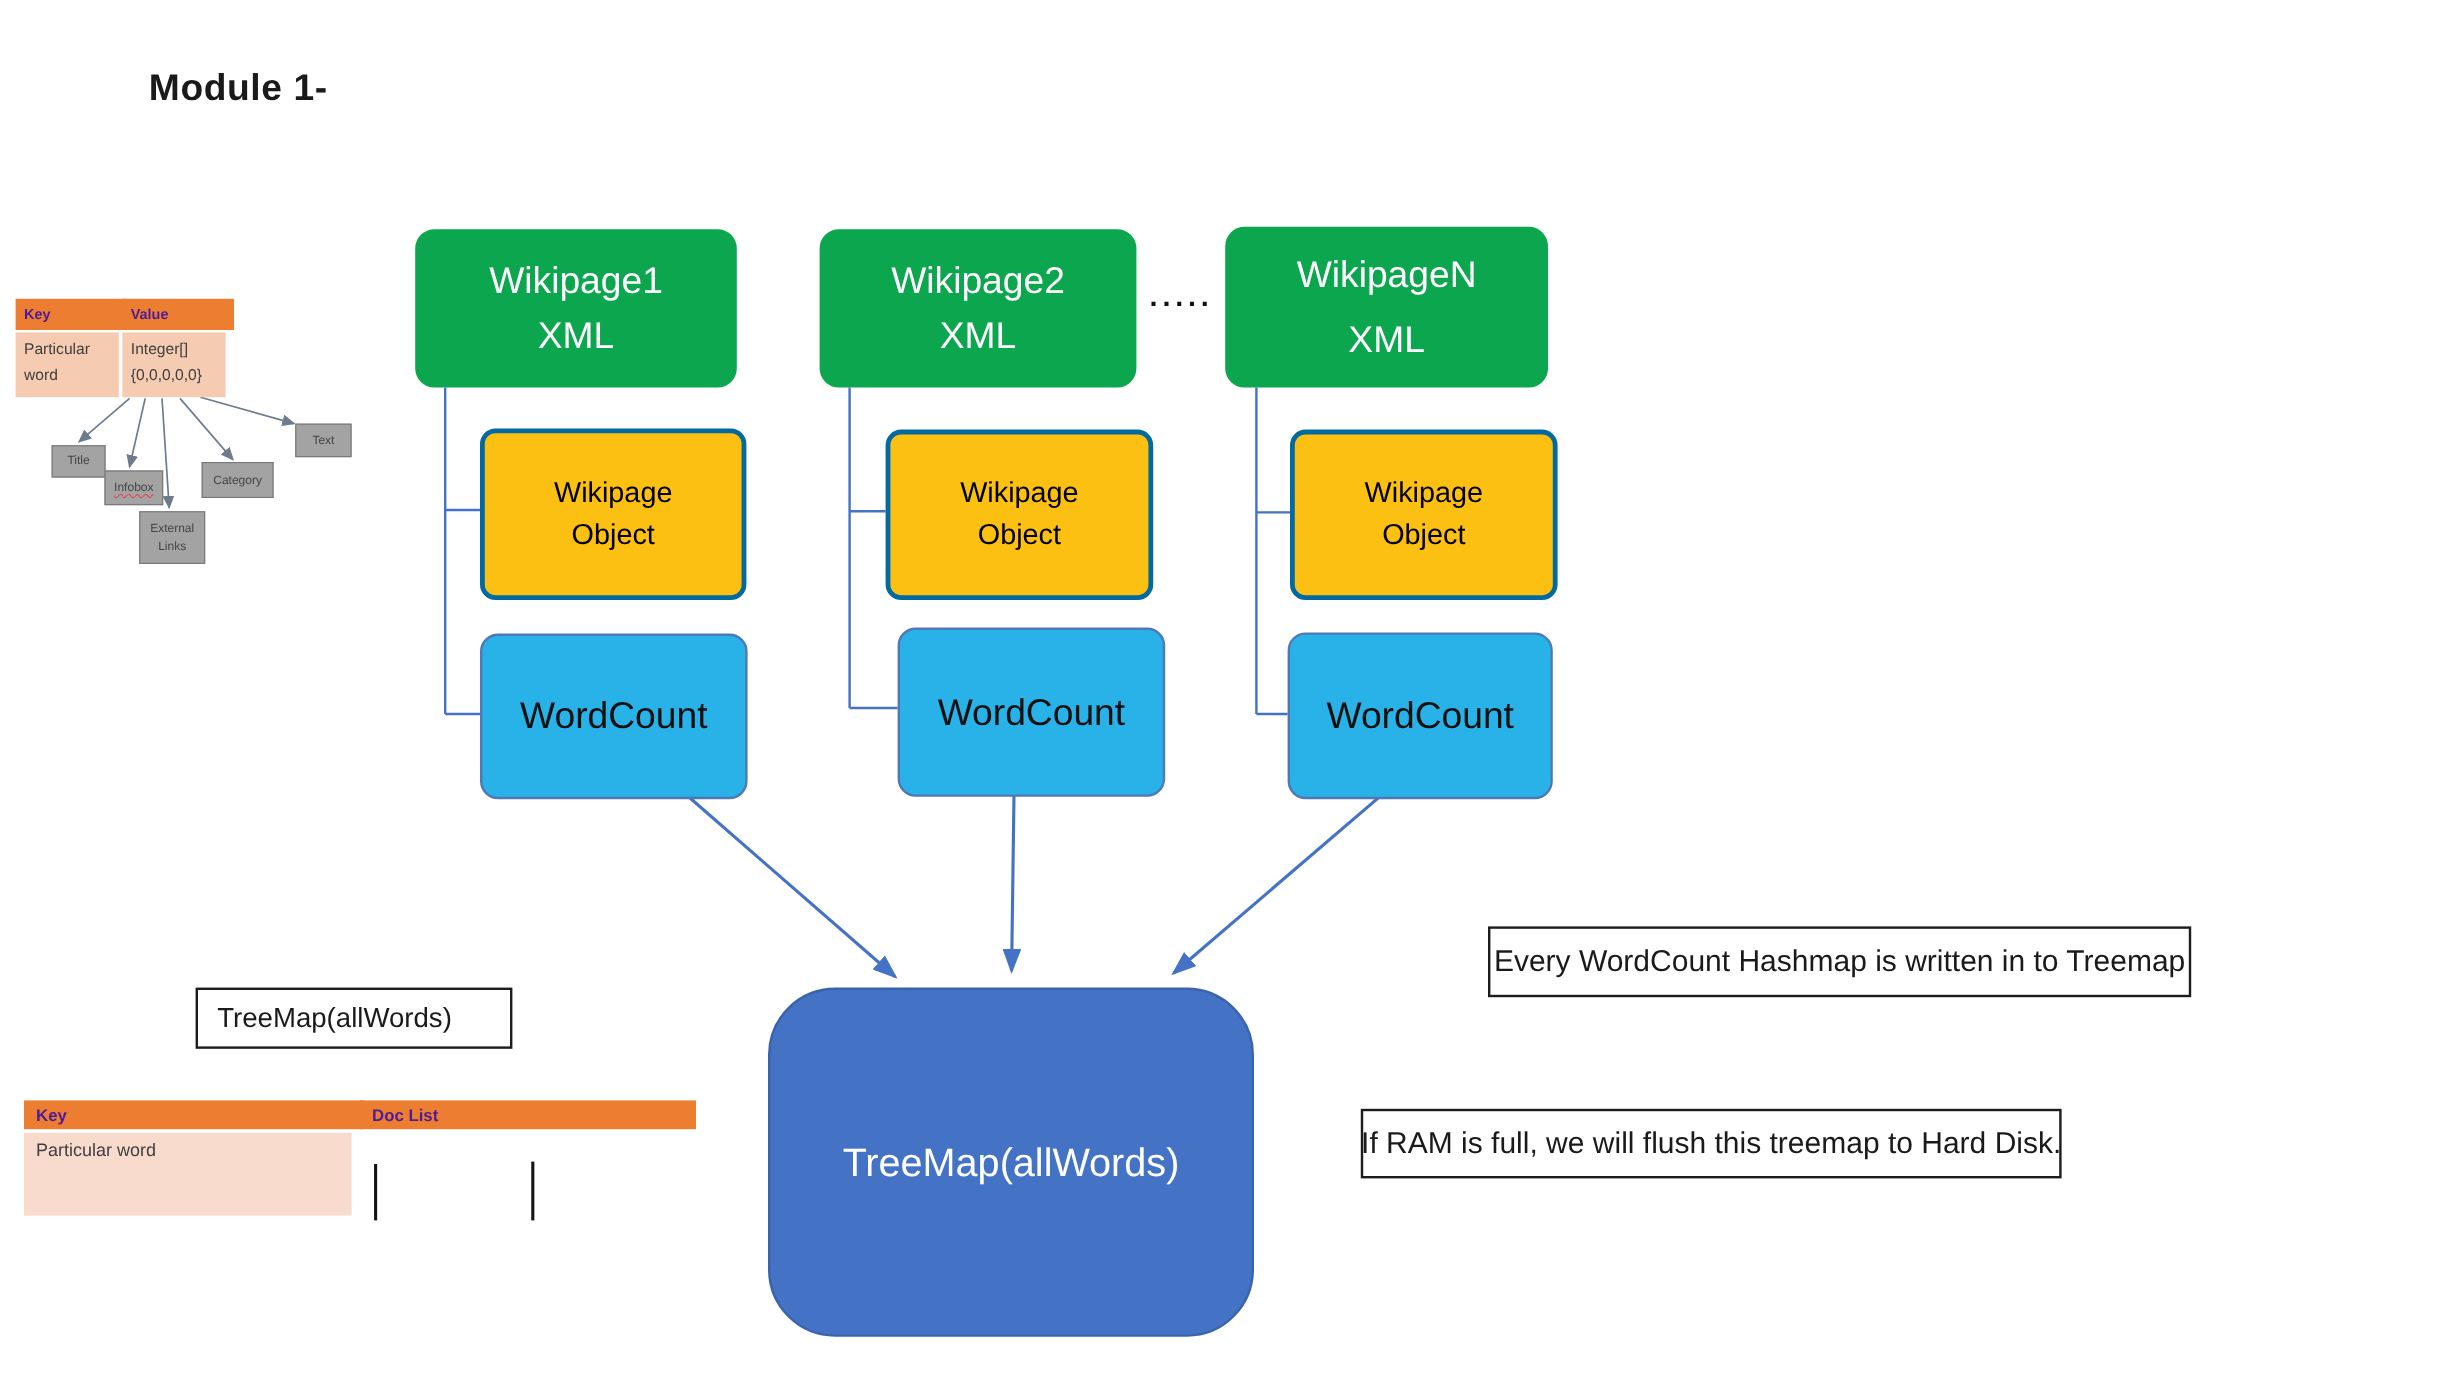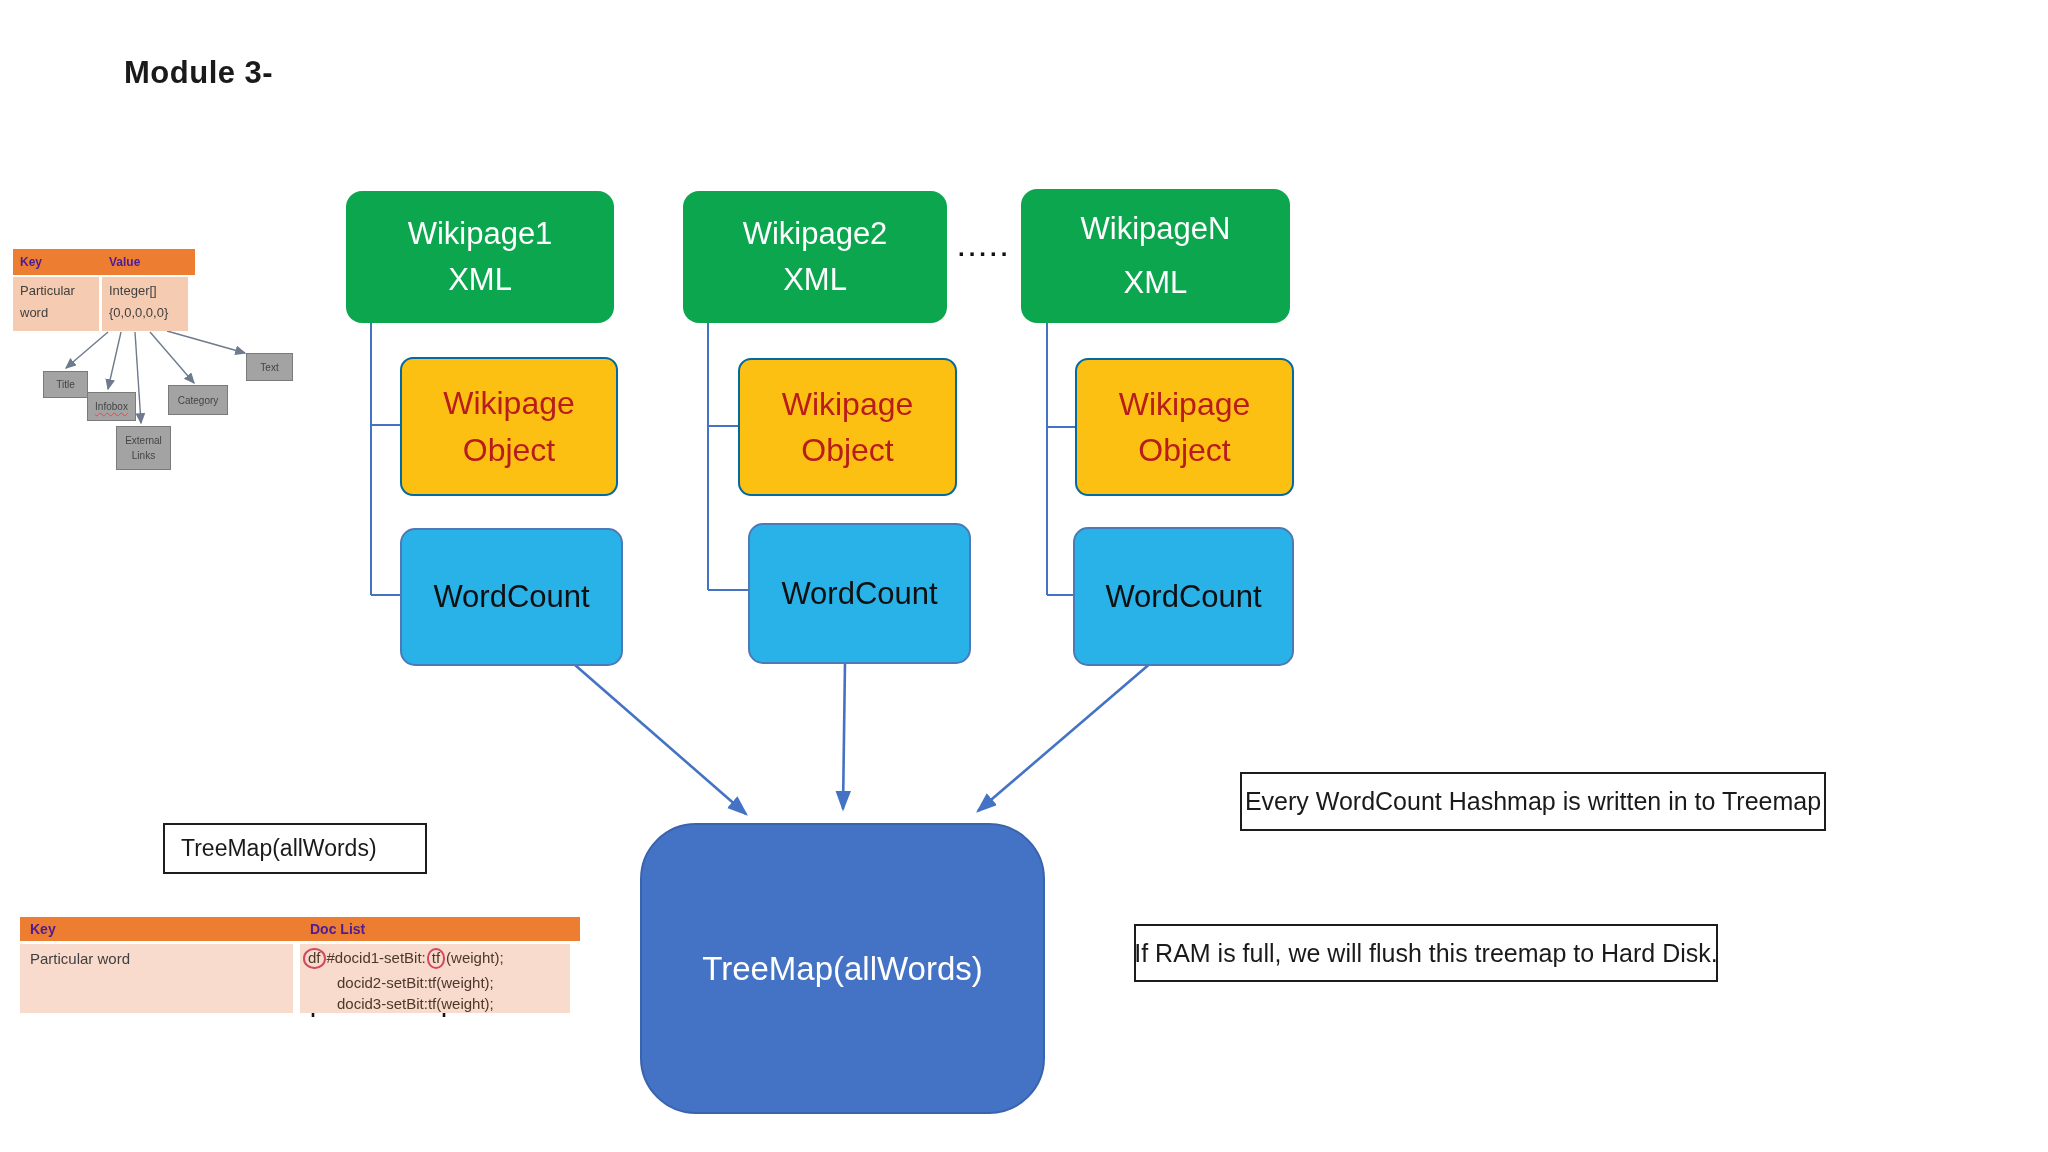"Module 3-" div.abs { text: 3- -> 1- }
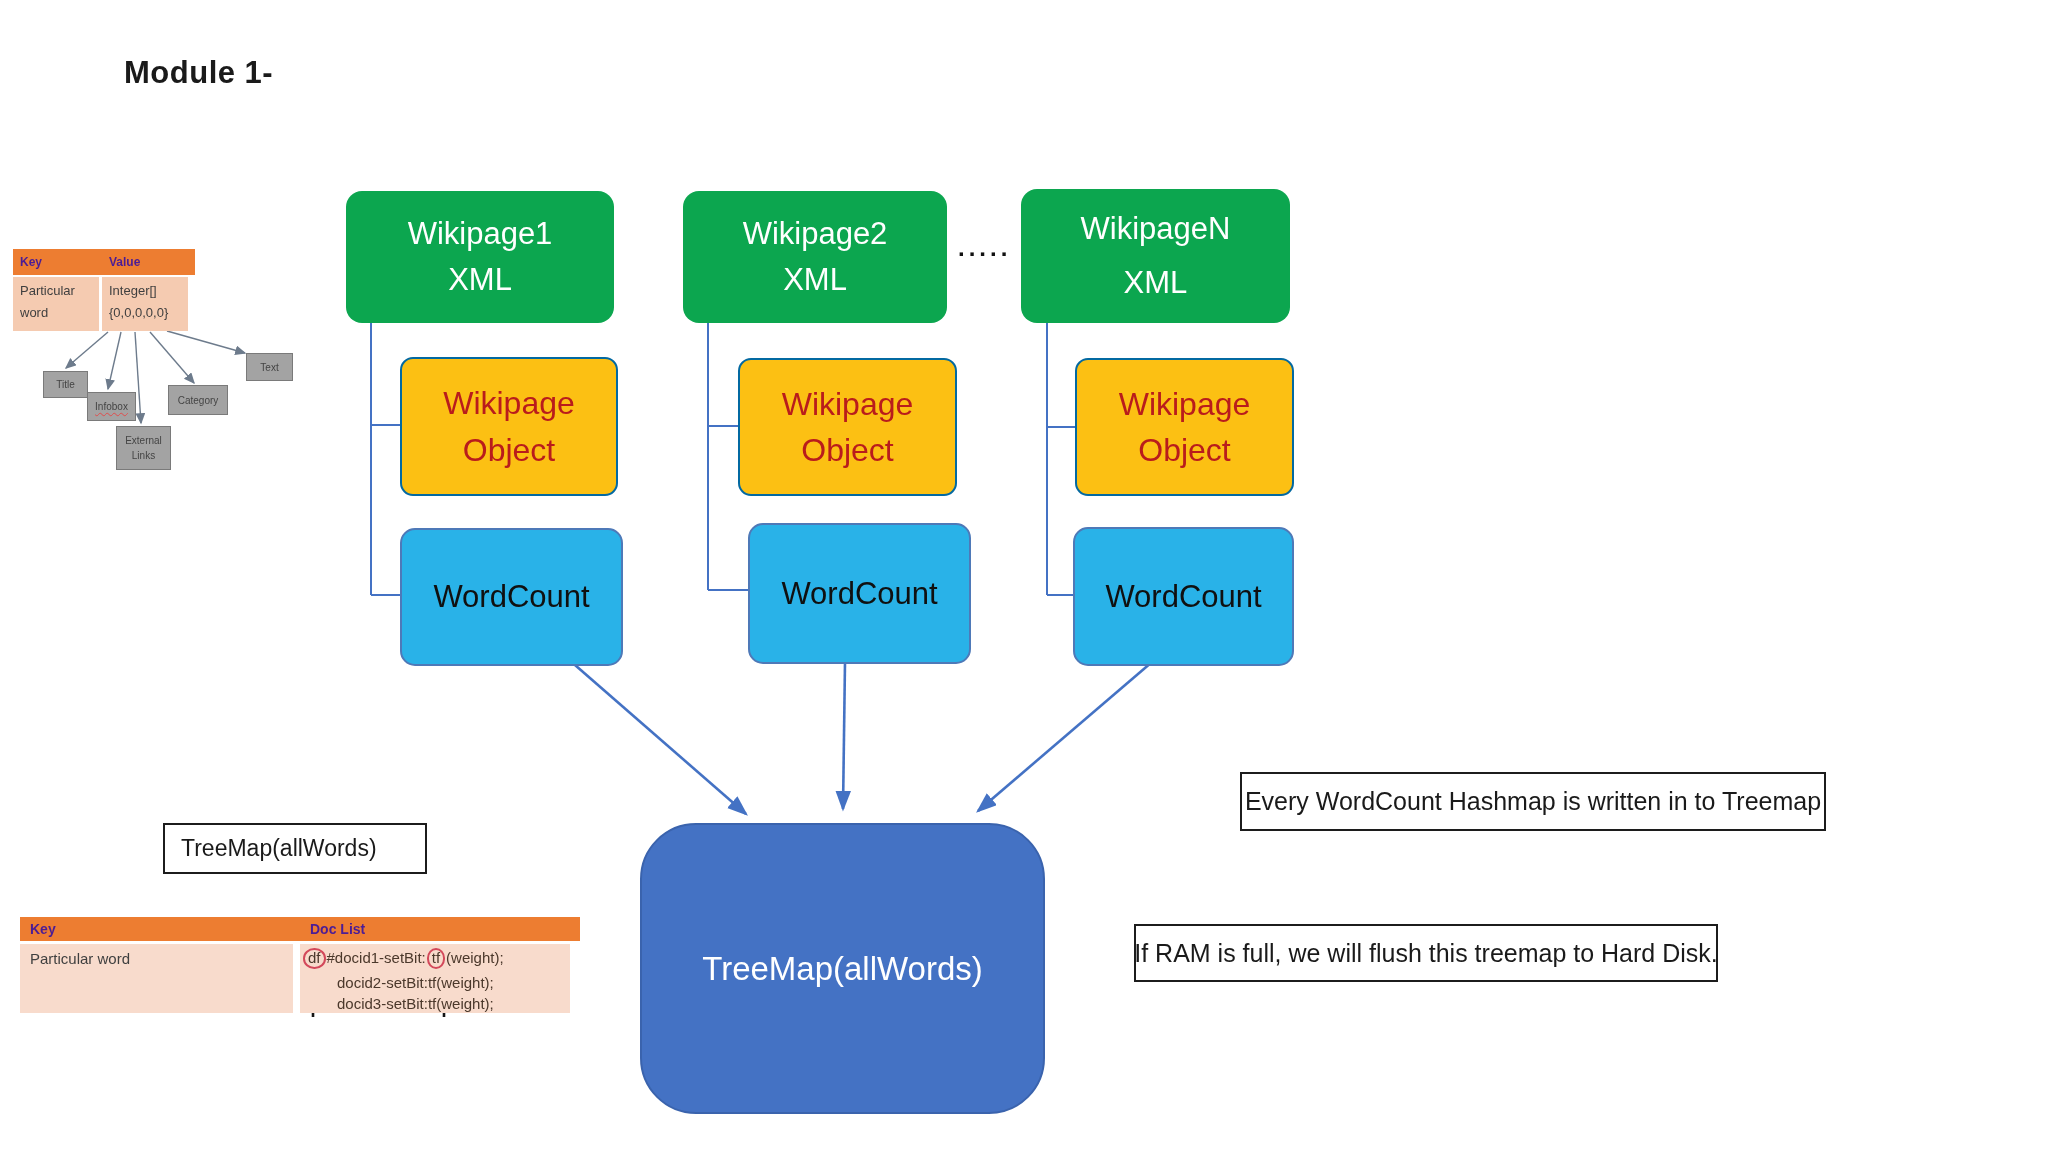"Wikipage" .box-yellow { border: 2px solid #0369a1 -> 4px solid #0369a1; color: #b91c1c -> #000000; font-size: 32px -> 24px }
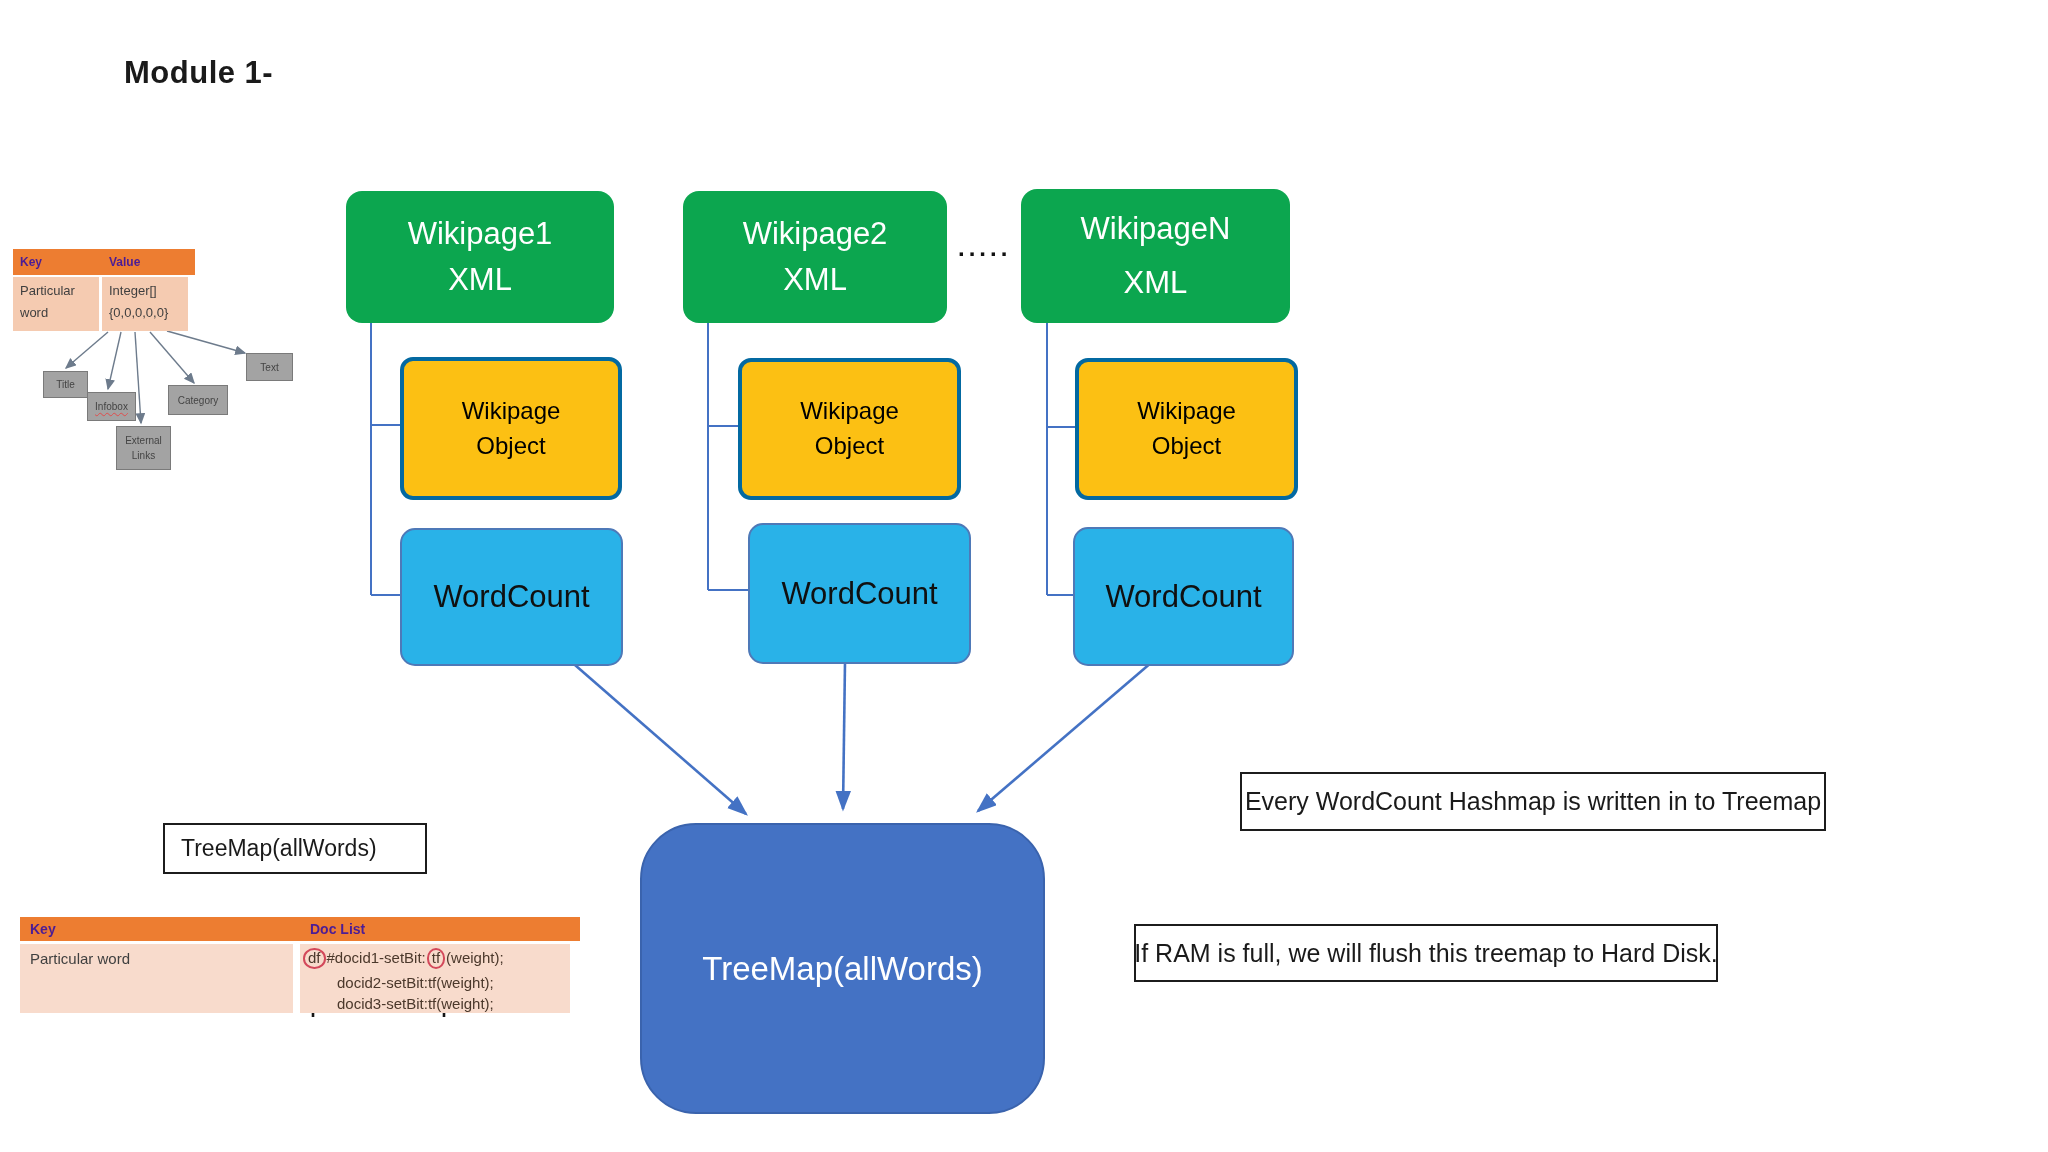"df #docid1-setBit: tf (weight);" div.abs { html: <div> <span><span>df</span><span>#docid1-setBit:</span><span>tf</span><span>(weight);</span></span> <span>docid2-setBit:tf(weight);</span> <span>docid3-setBit:tf(weight);</span> </div> -> none }
